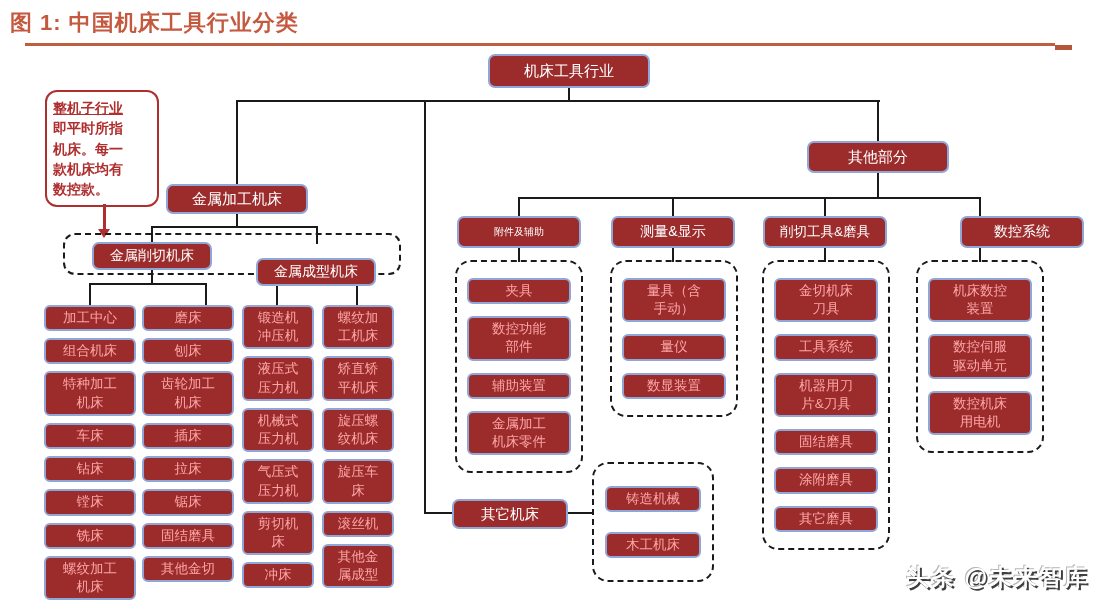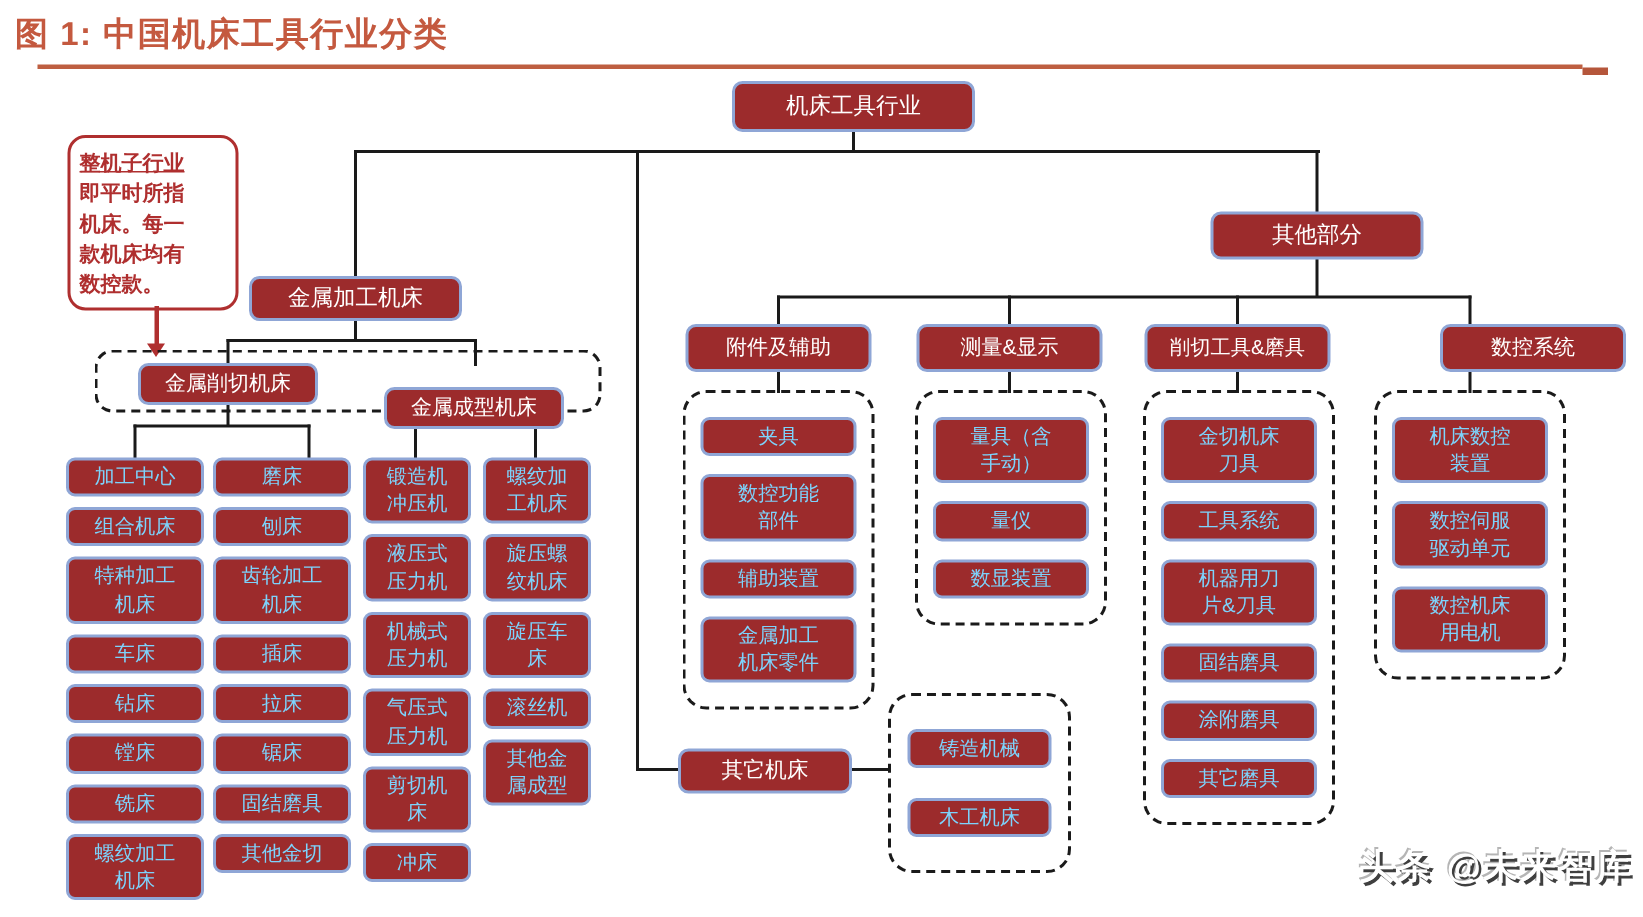"附件及辅助" div.node { font-size: 14px -> 10px }
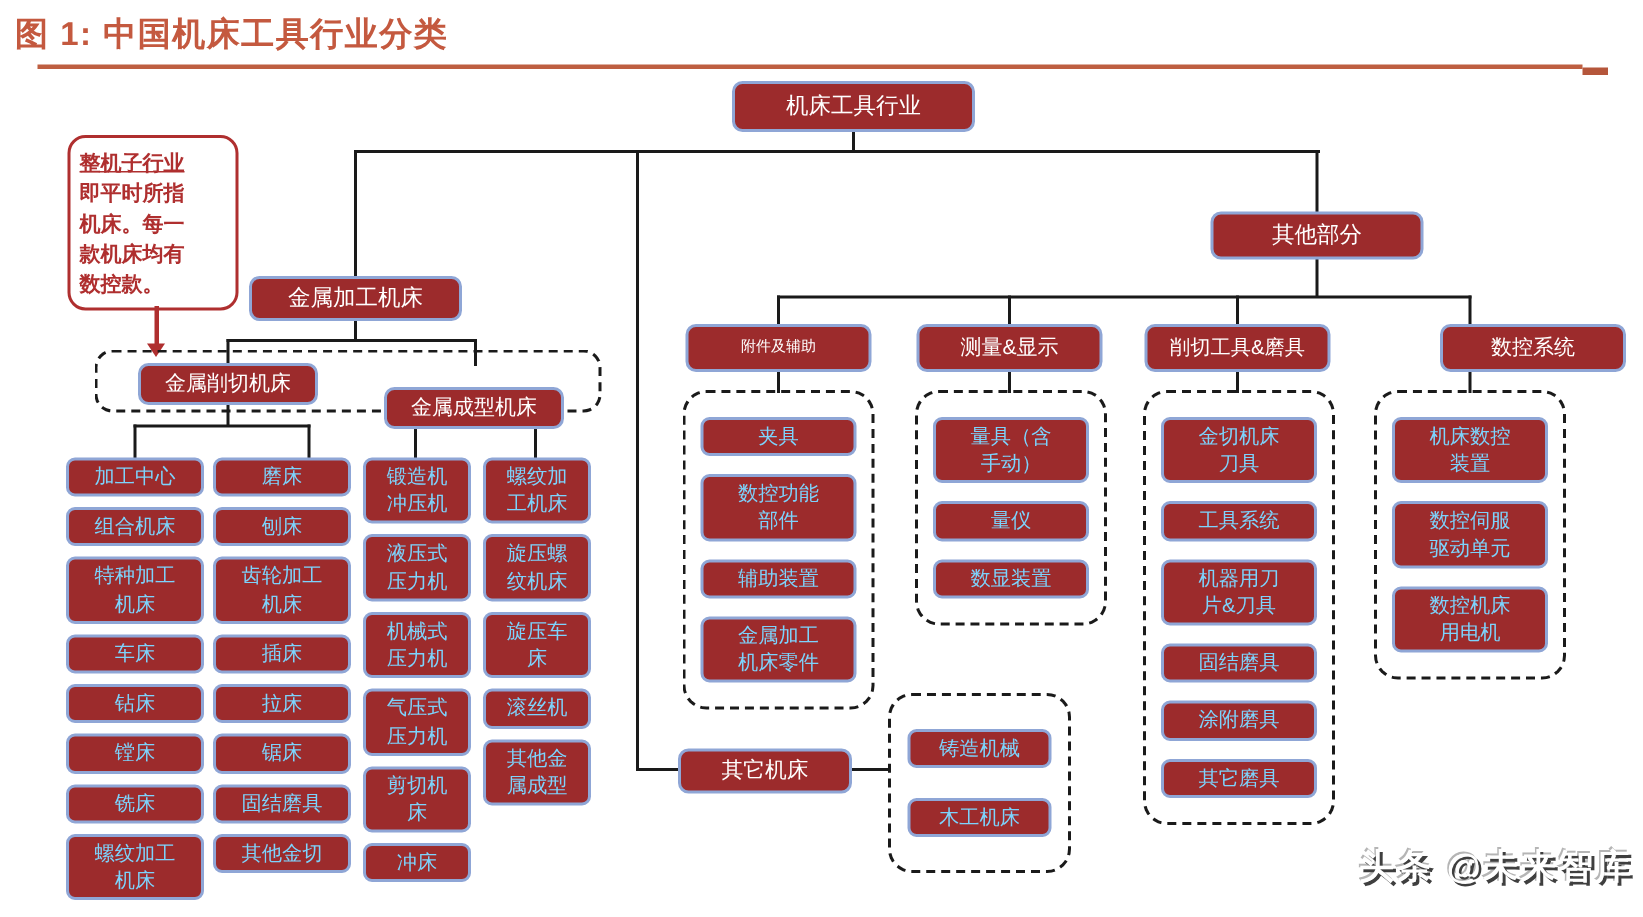"夹具" .leaf { color: #7dd3fc -> #fca5a5 }
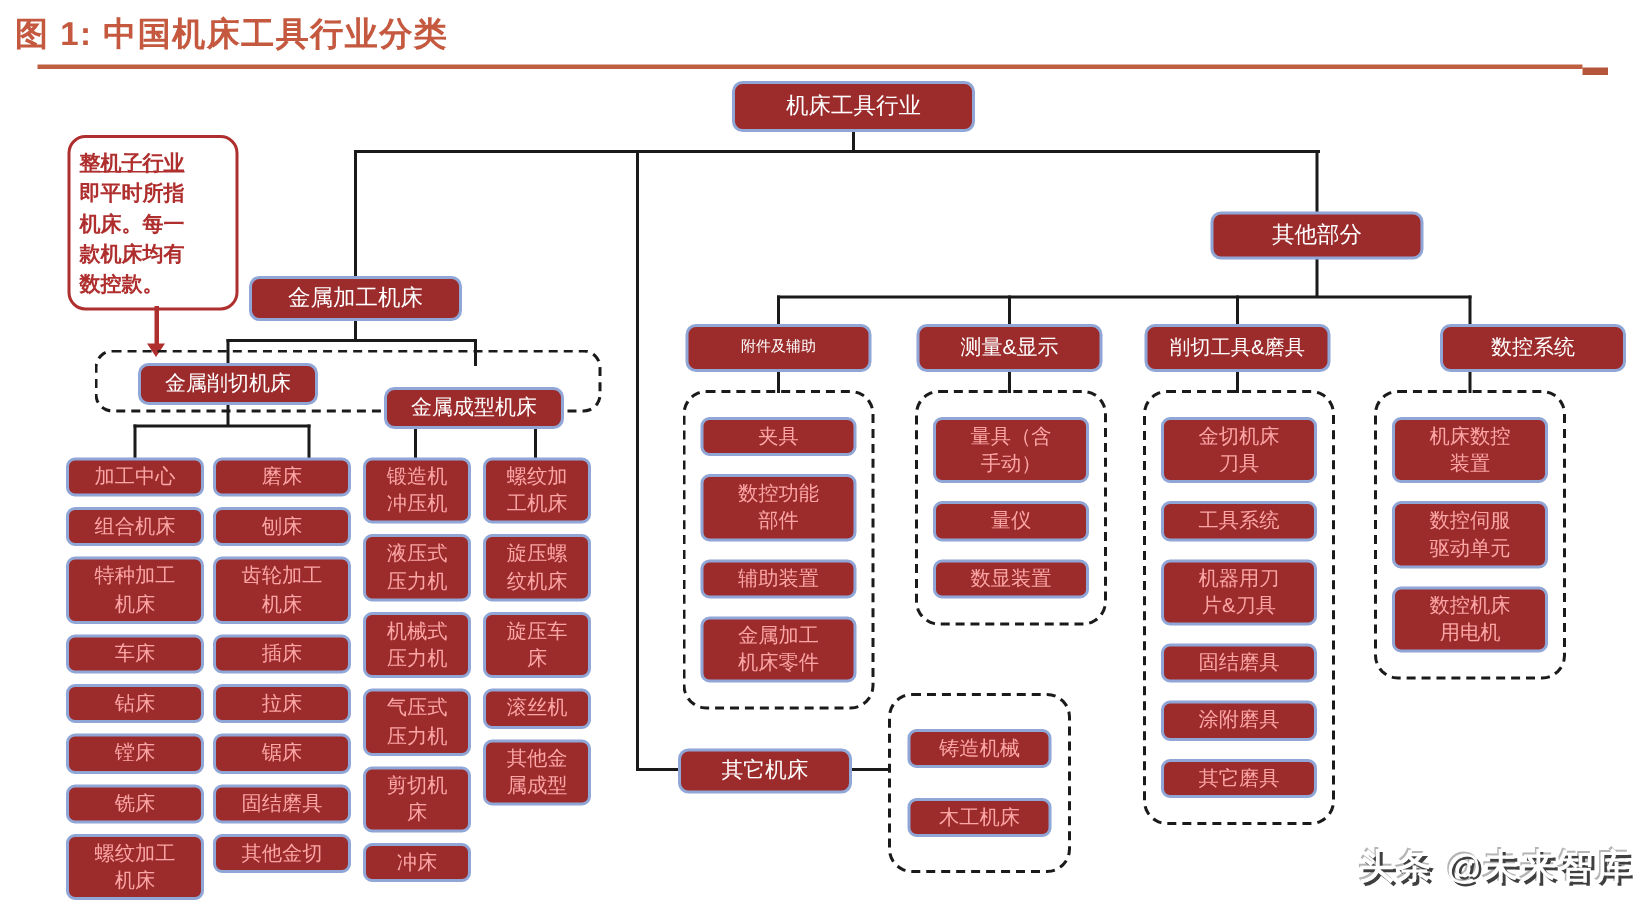"矫直矫平机床" div.leaf { html: none -> <div>矫直矫平机床</div> }
